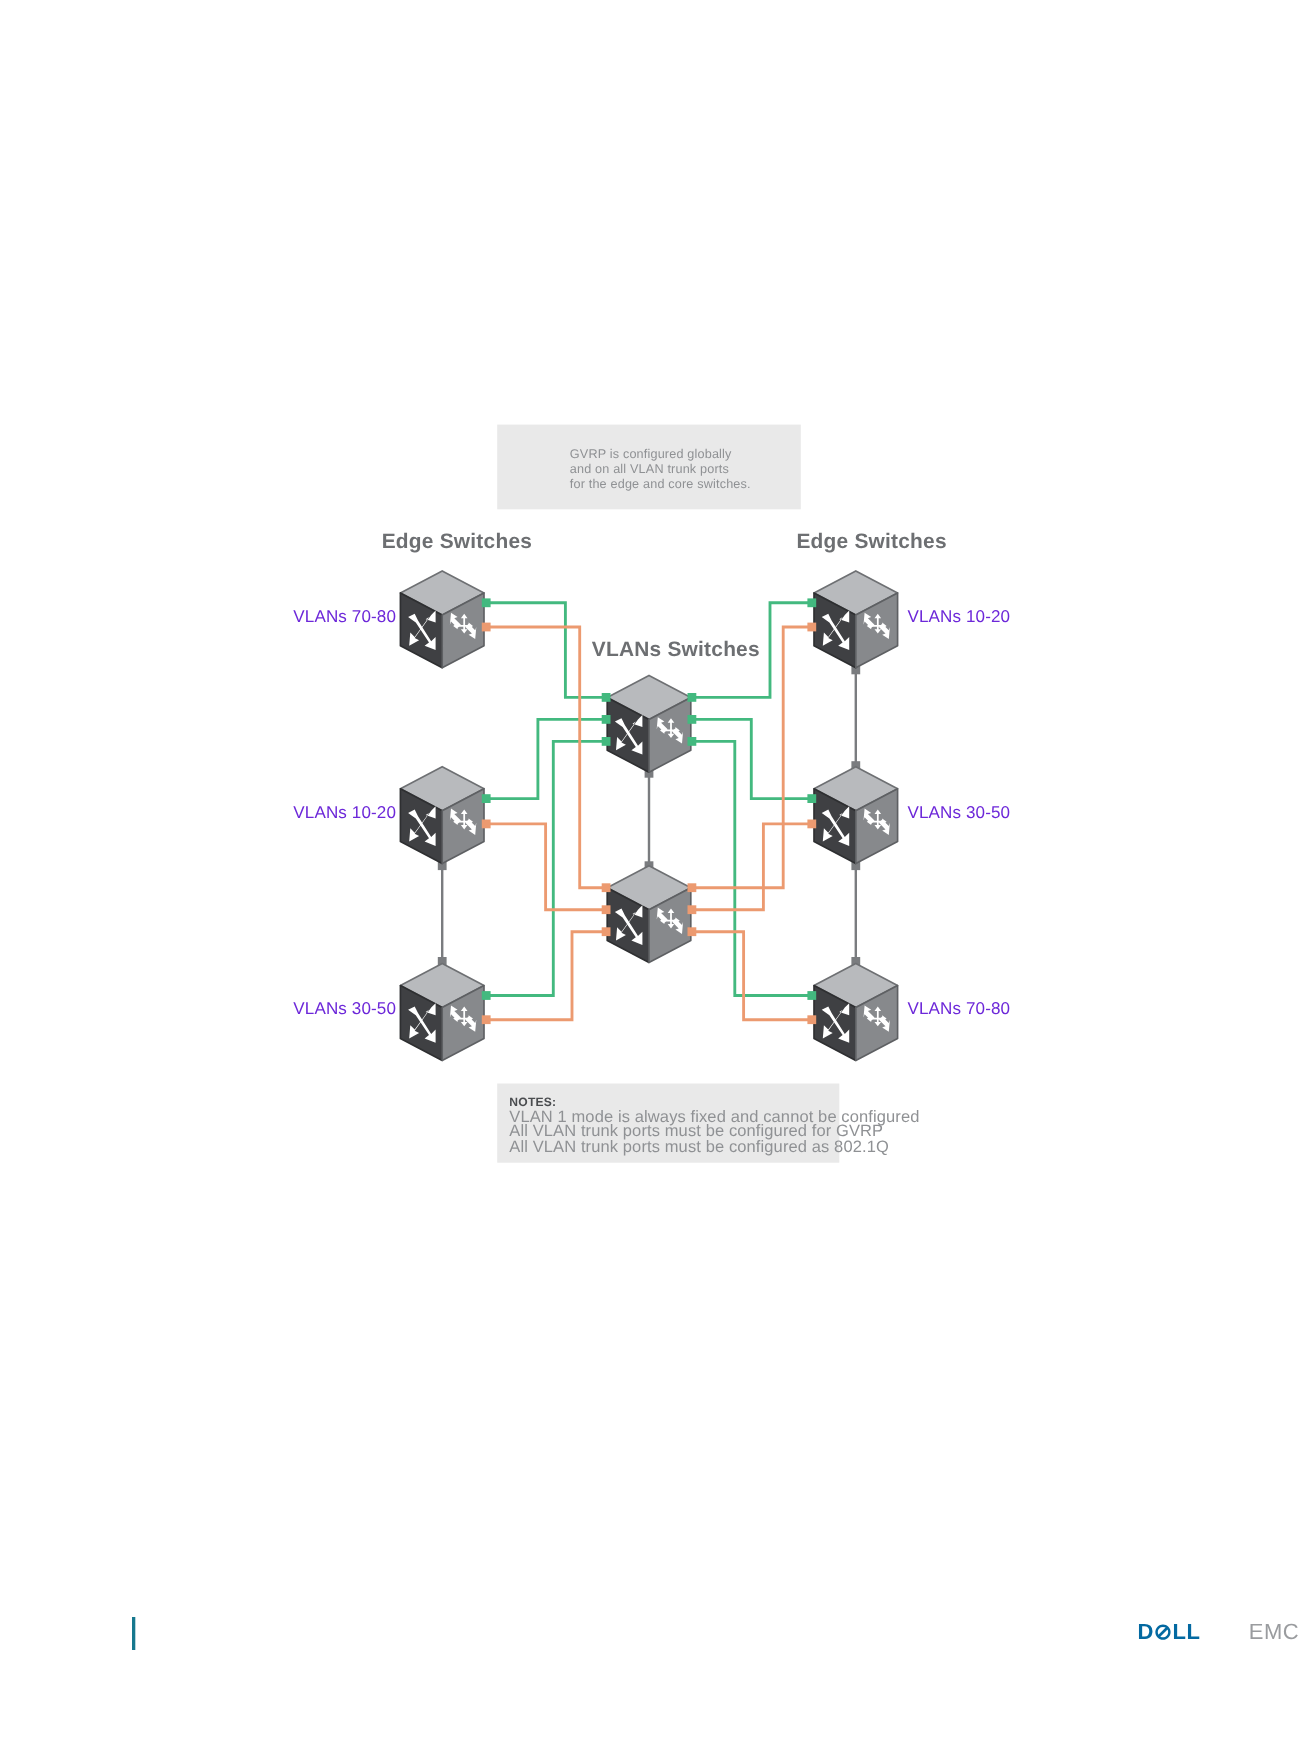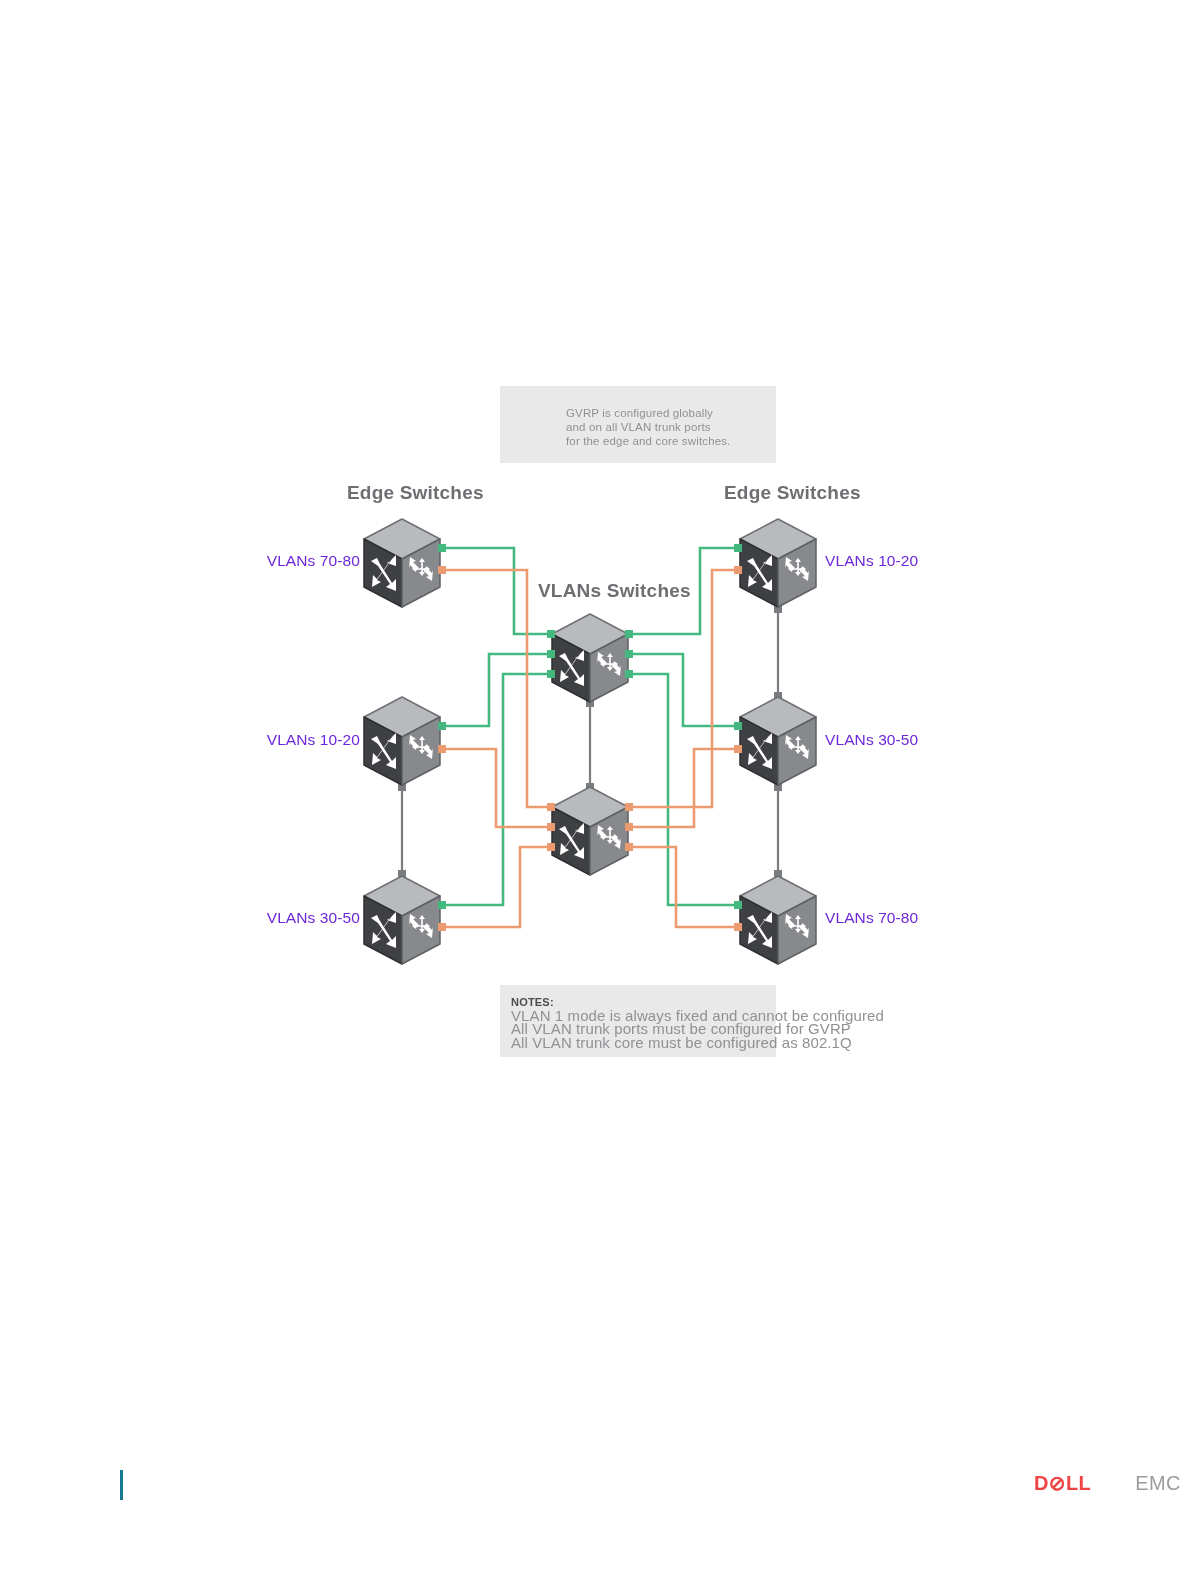"GVRP is configured globally" .callout { margin-left: 48px -> none }
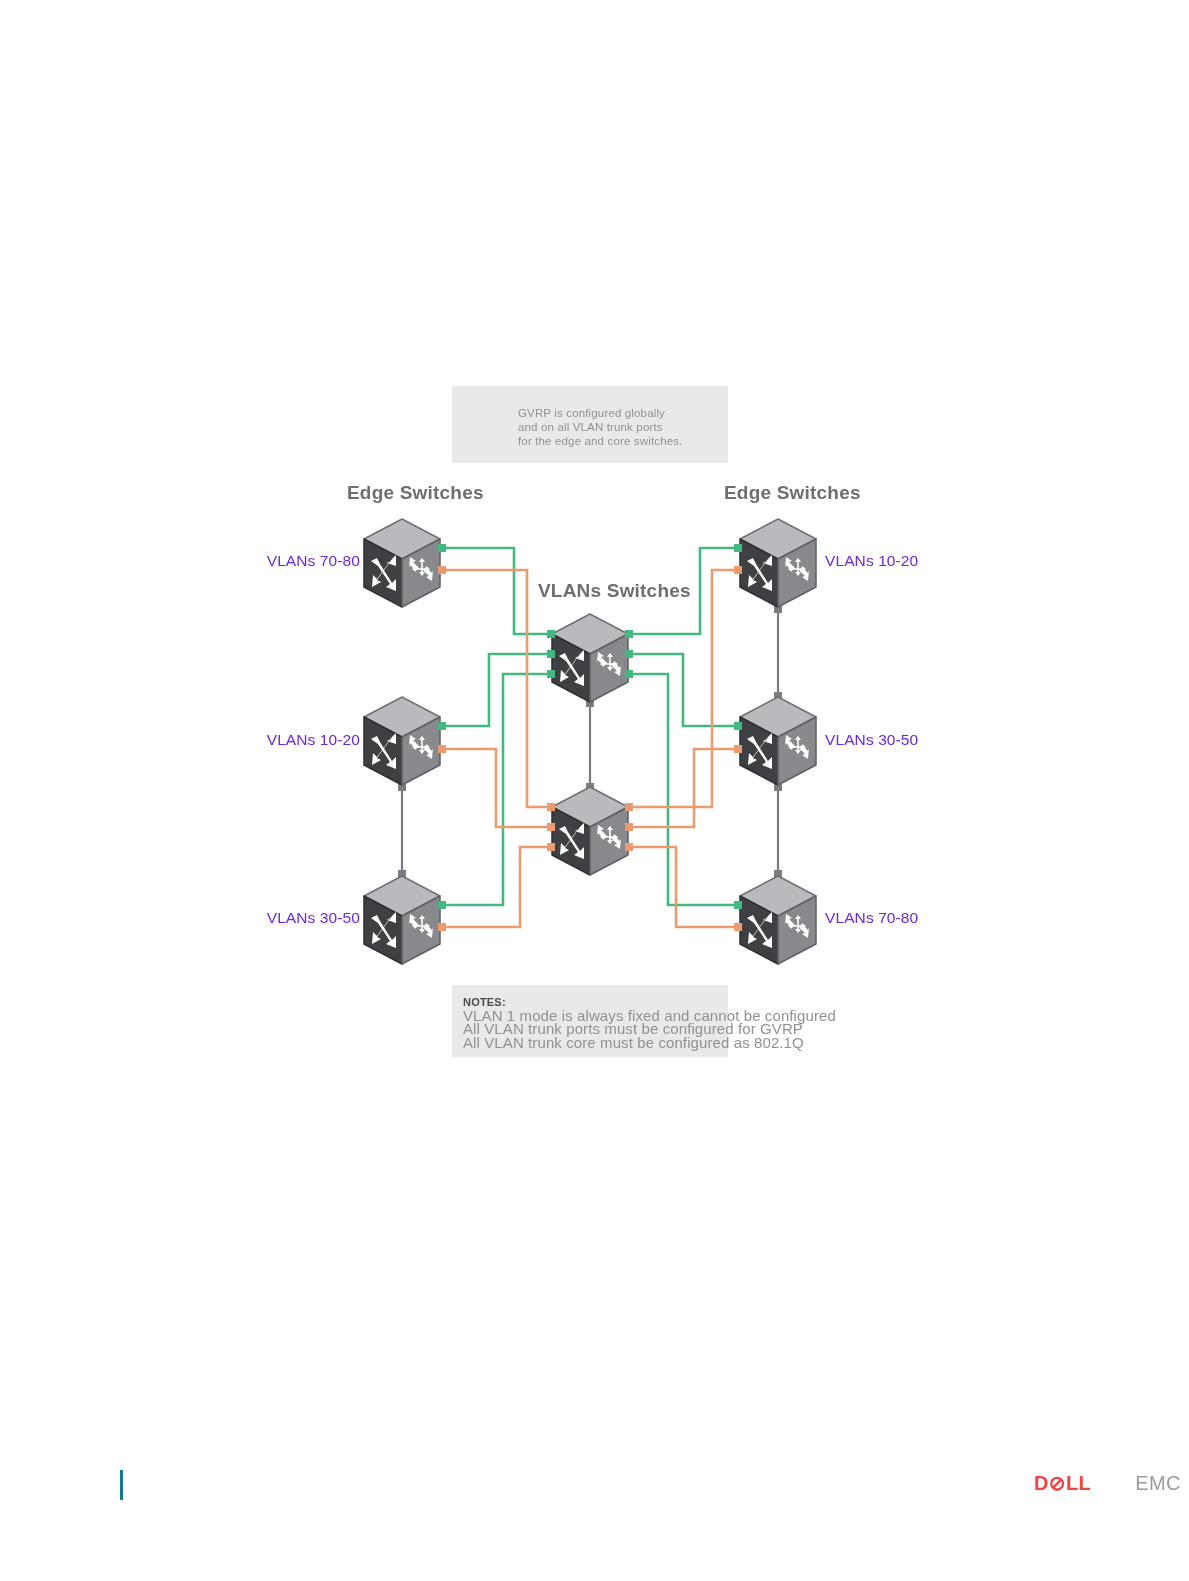"NOTES:" #notes-callout { width: 276px -> 311px }
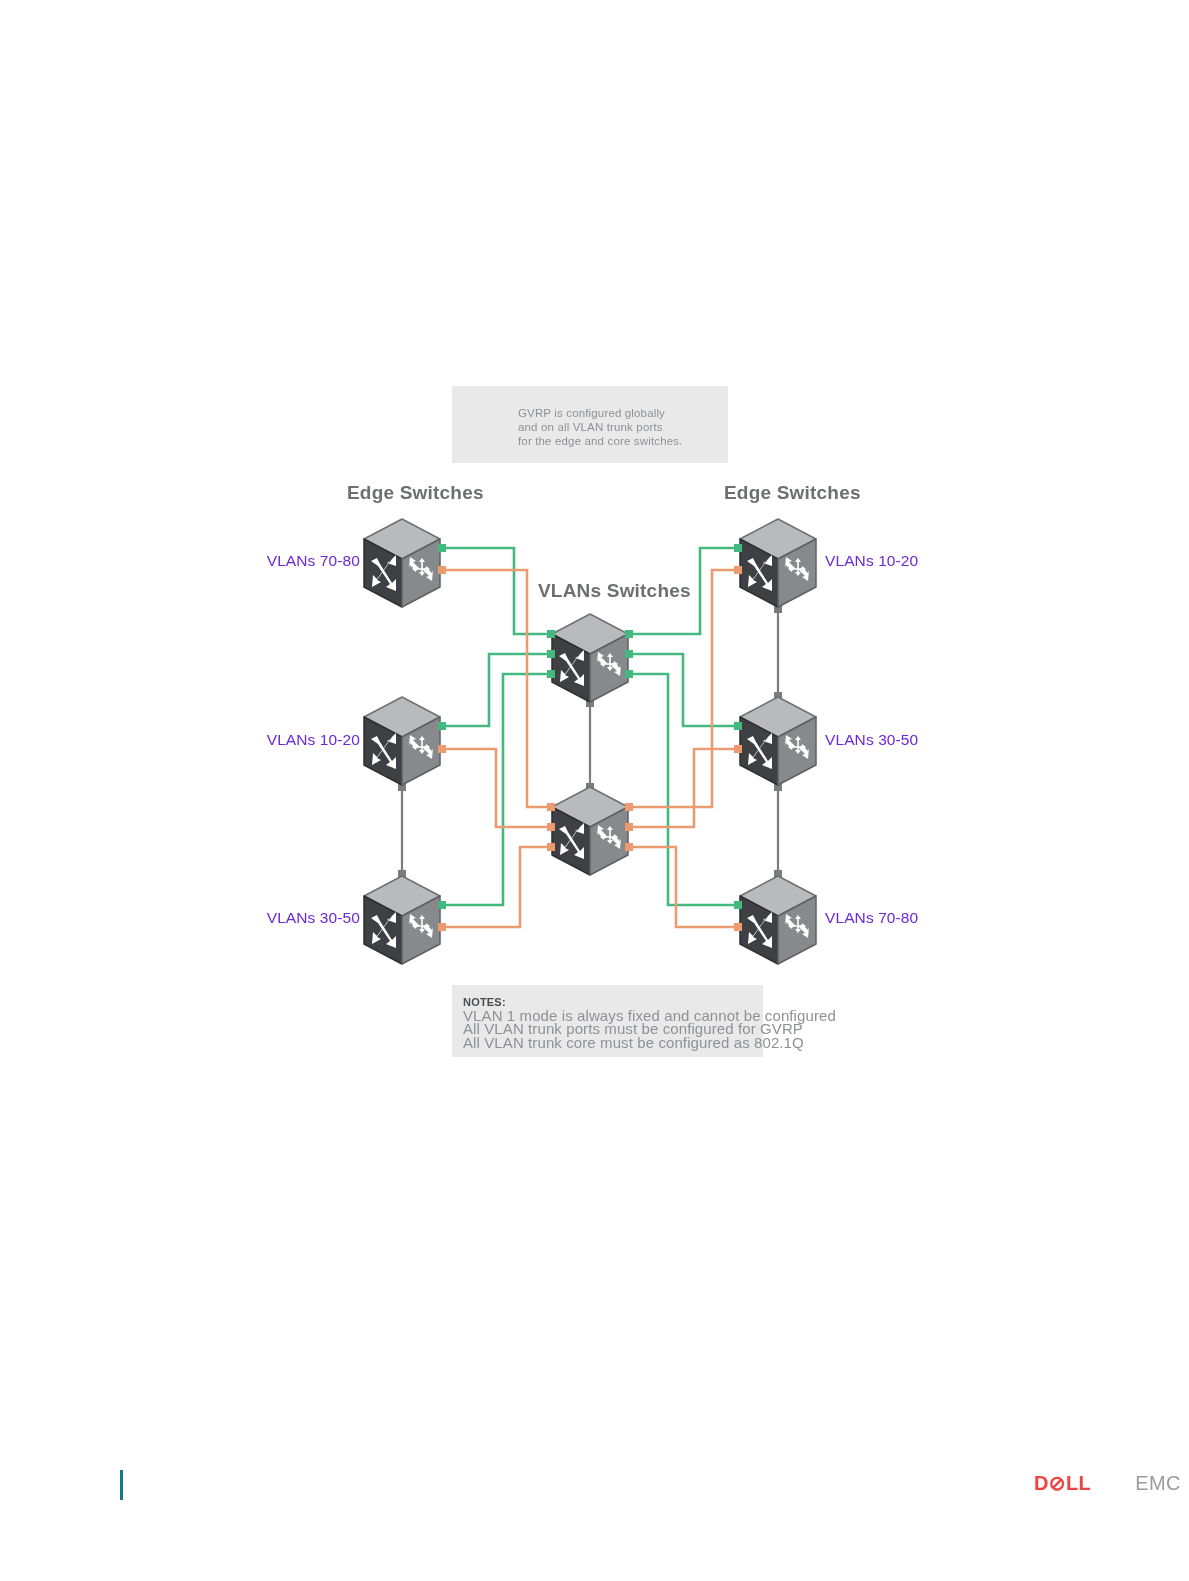"All VLAN trunk core must" div.nline { text: core -> ports }
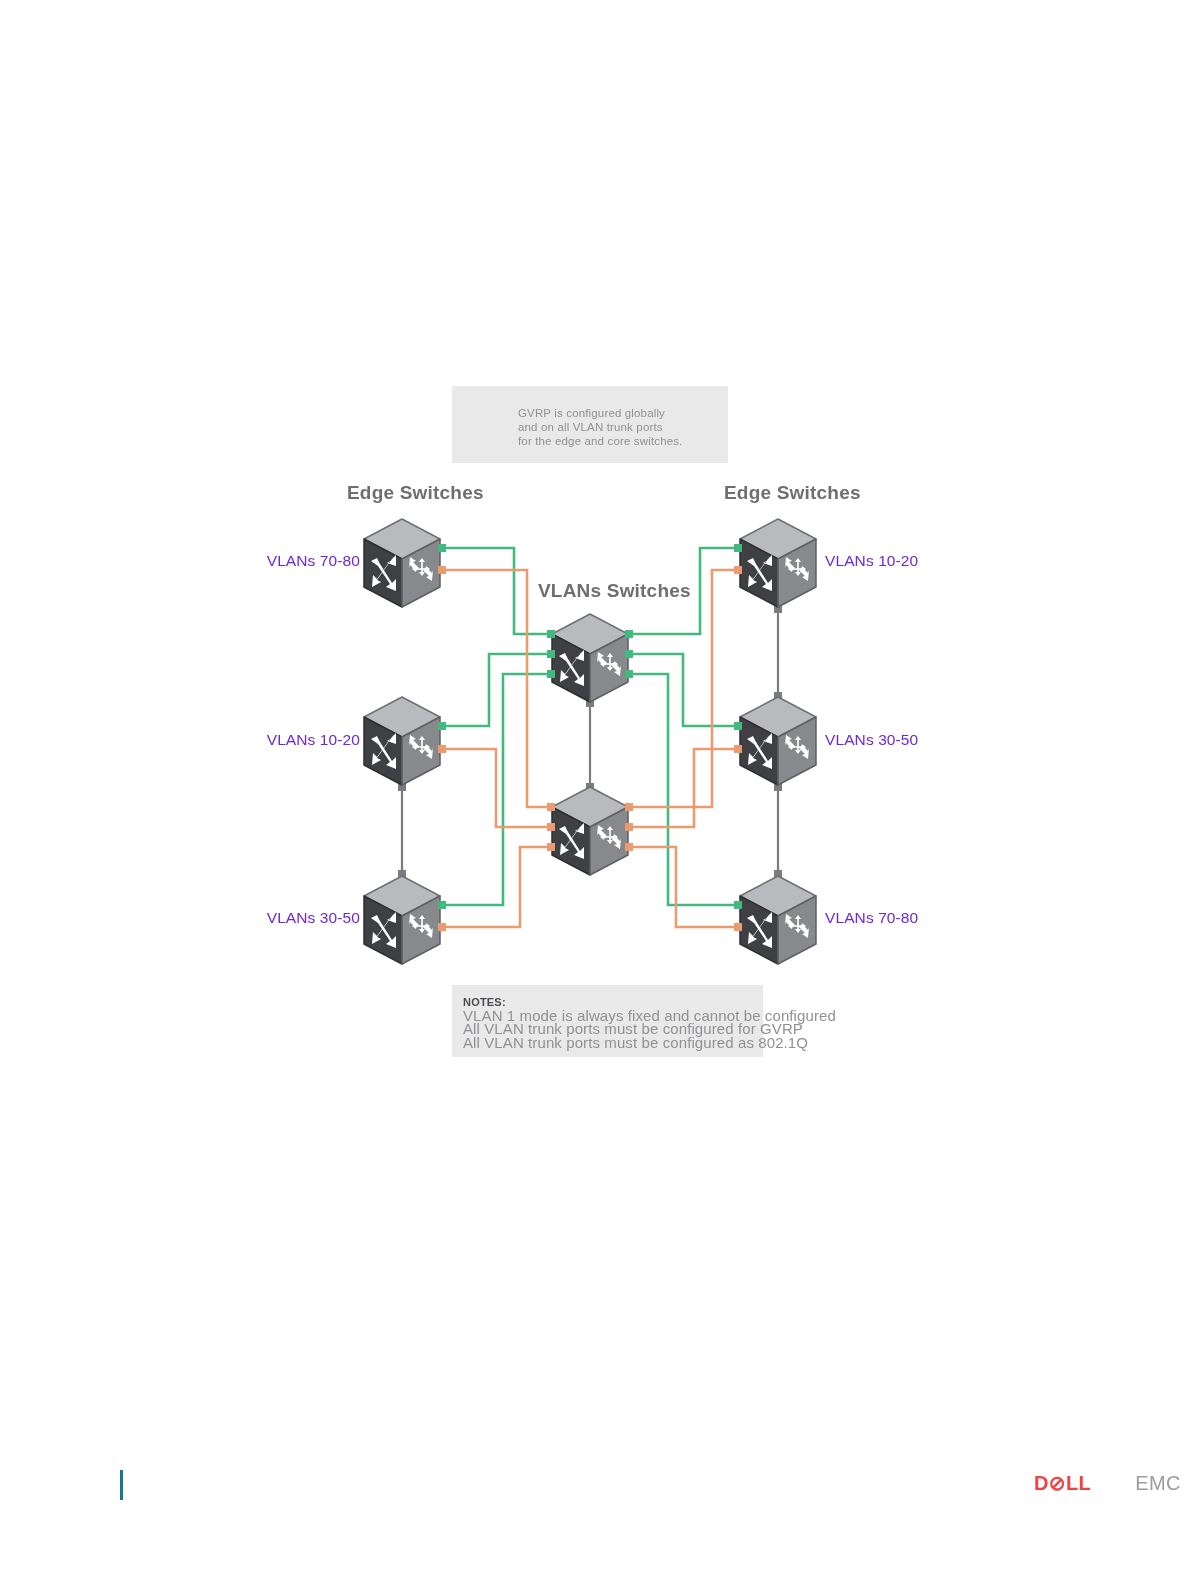"D⊘LL" #dell-logo .d1 { color: #ef4444 -> #0369a1 }
